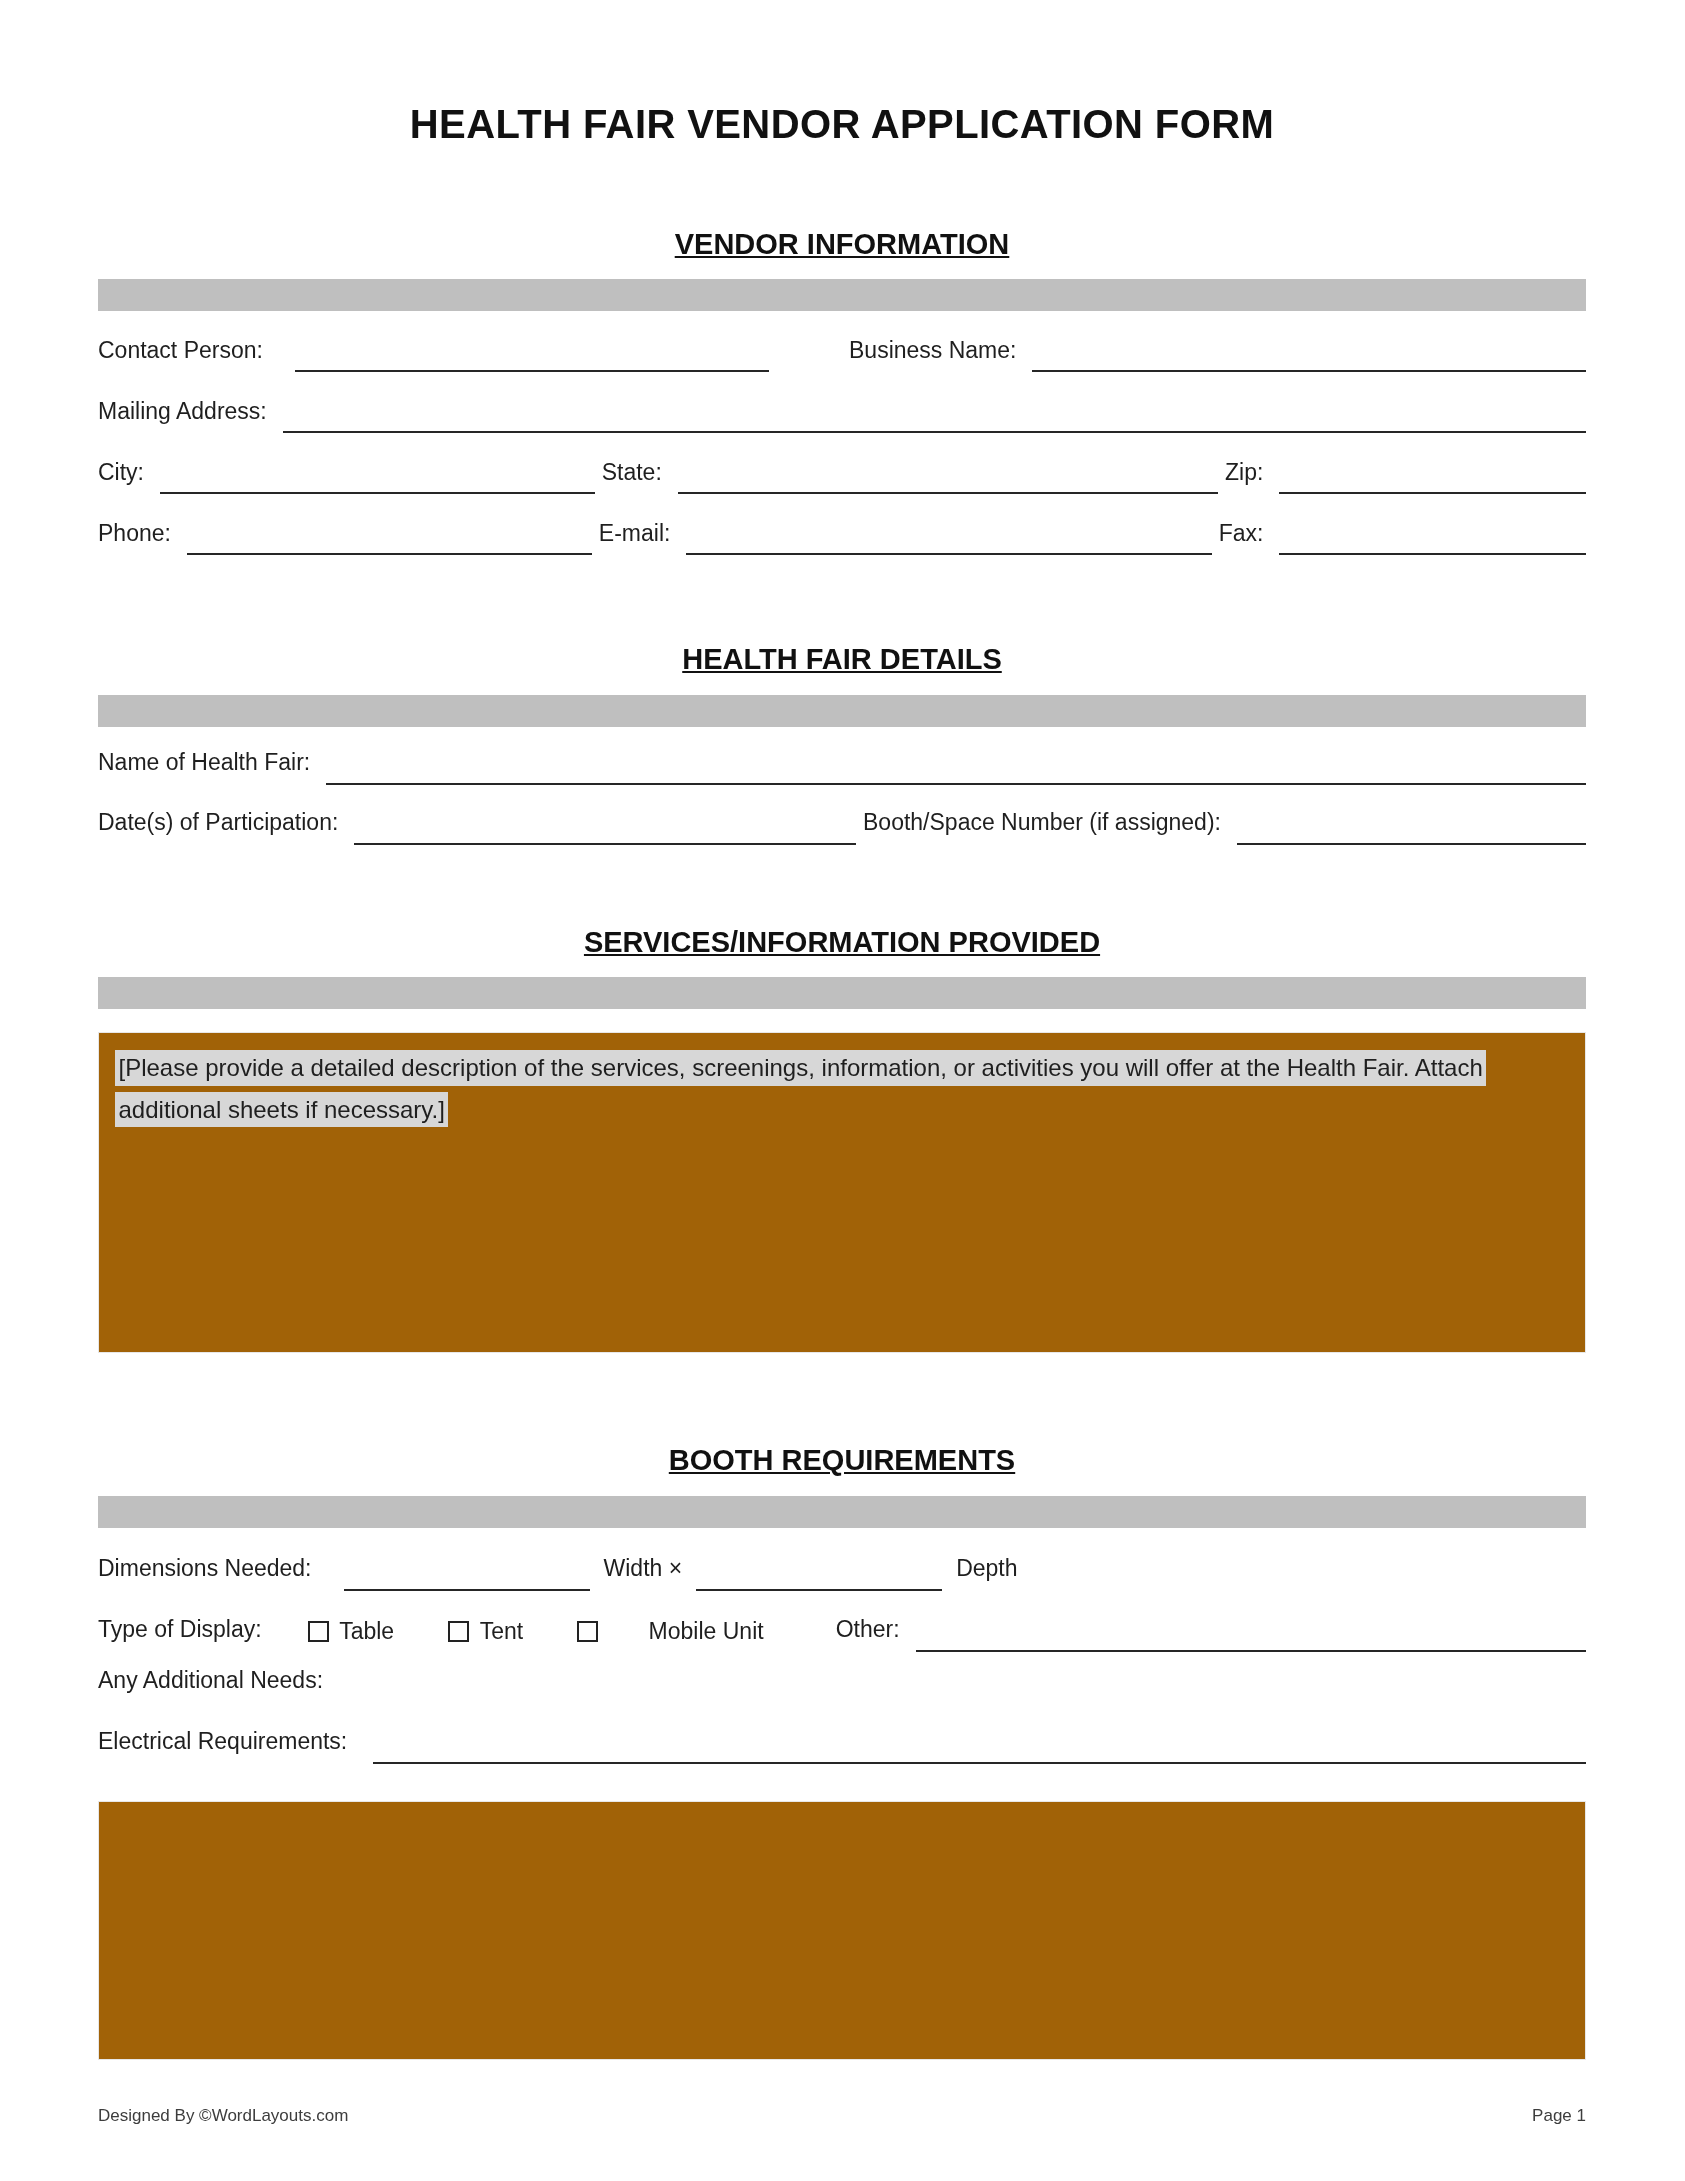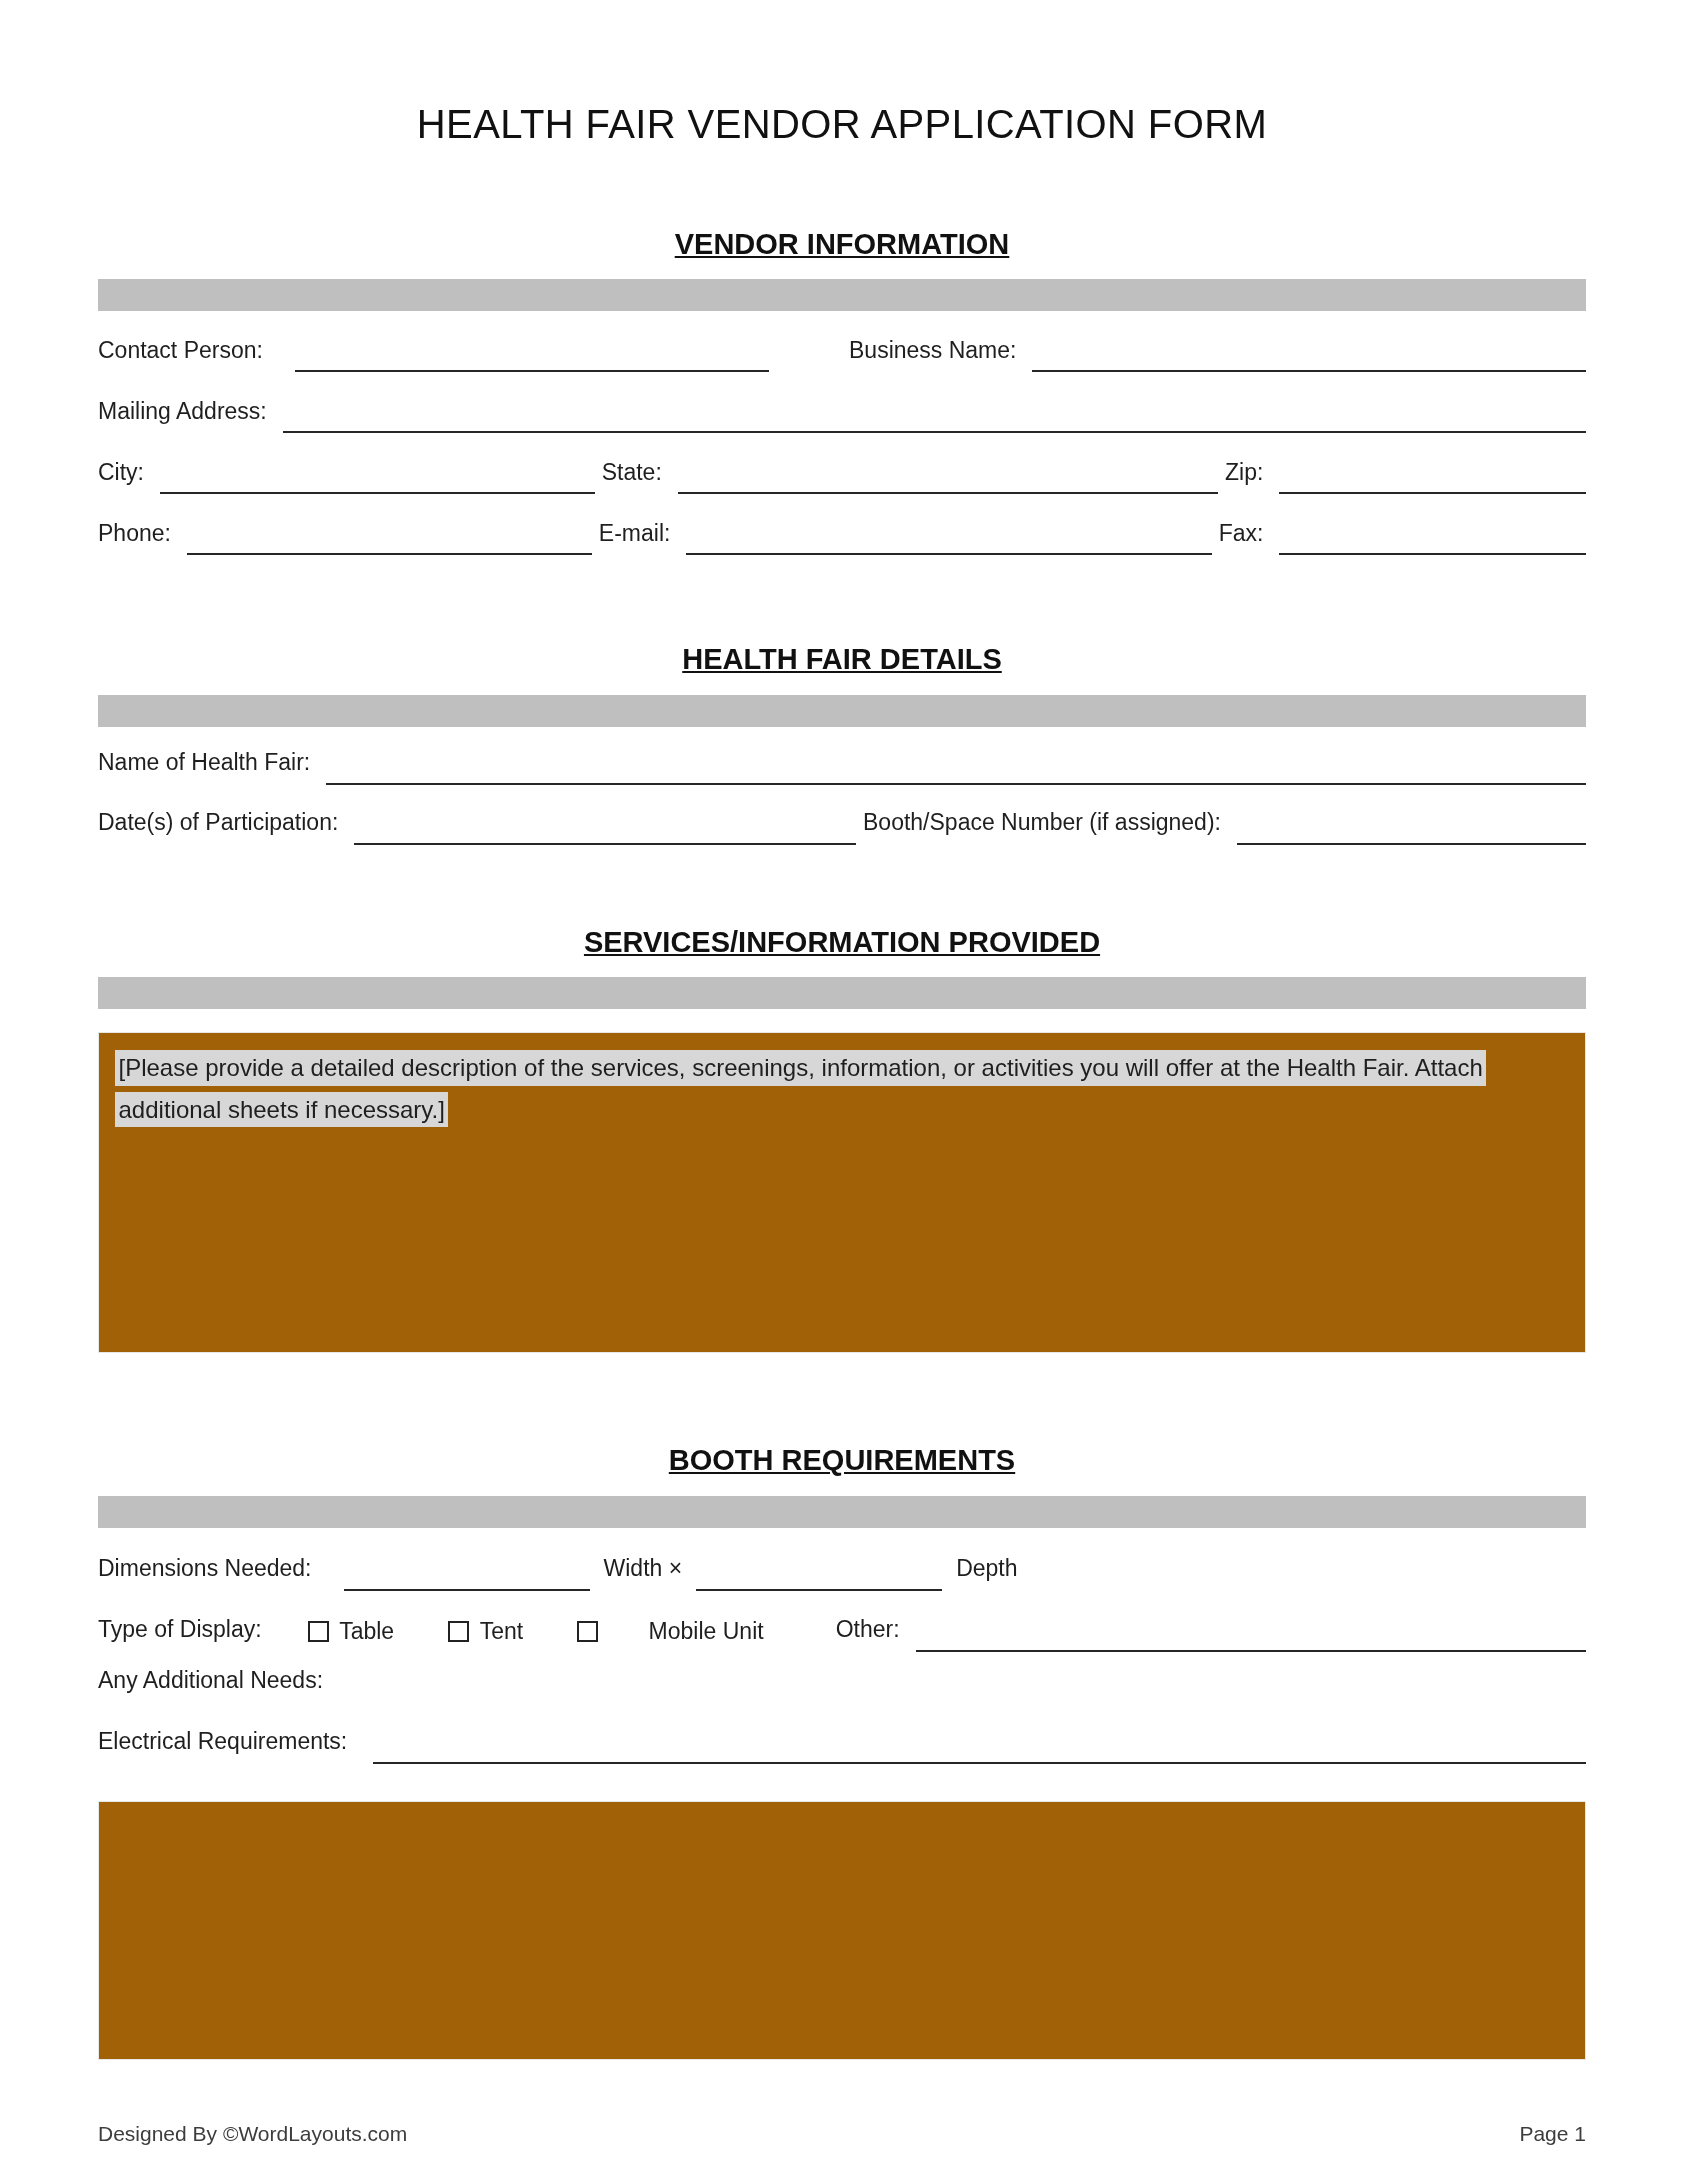"HEALTH FAIR VENDOR APPLICATION FORM" .doc-title { font-weight: 400 -> 700 }
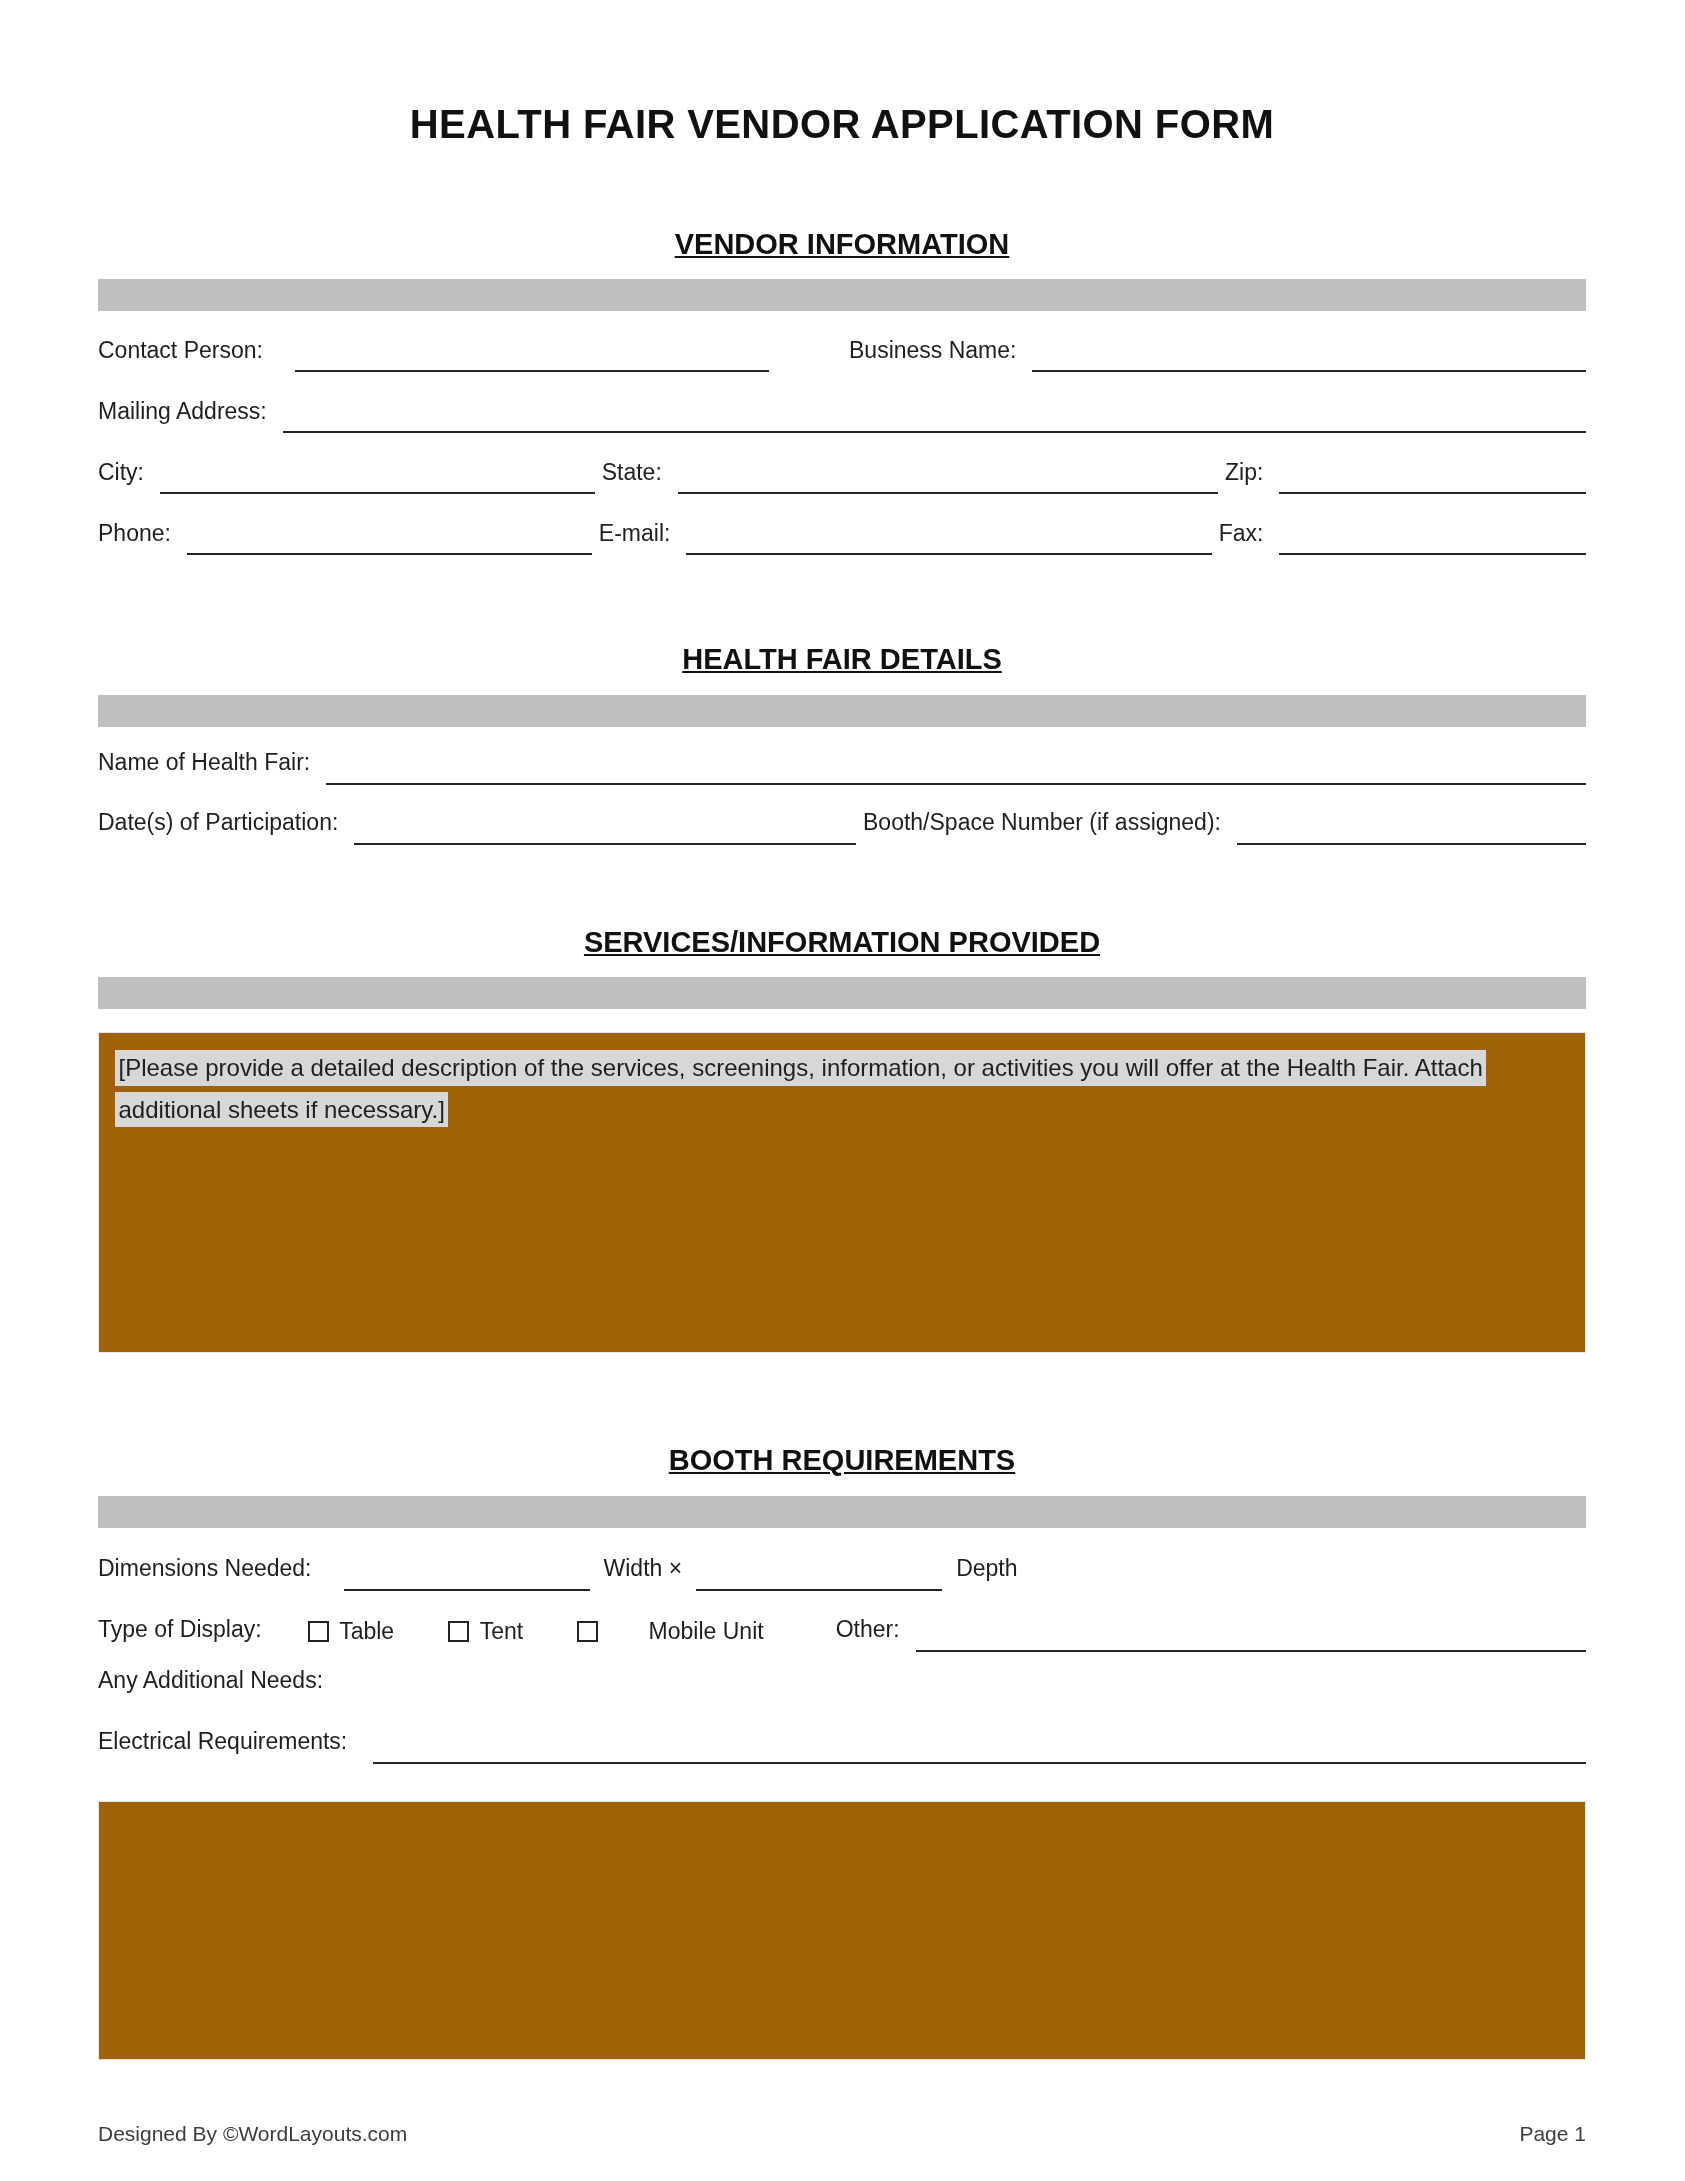"Designed By ©WordLayouts.com" .footer { font-size: 21px -> 17px; margin-top: 62px -> 46px }
